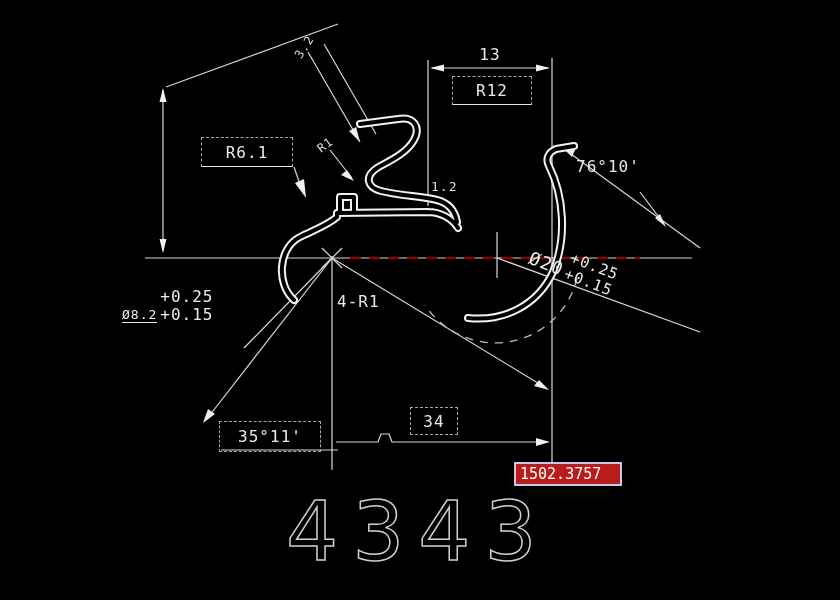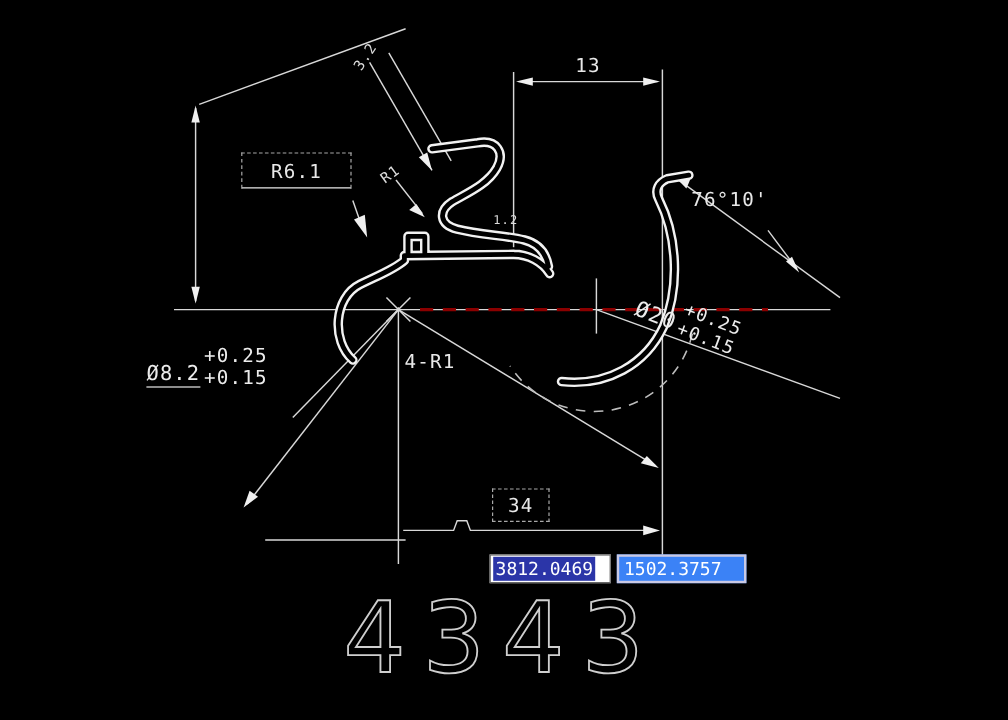"R12" div.dimbox { html: none -> <div>R12</div> }
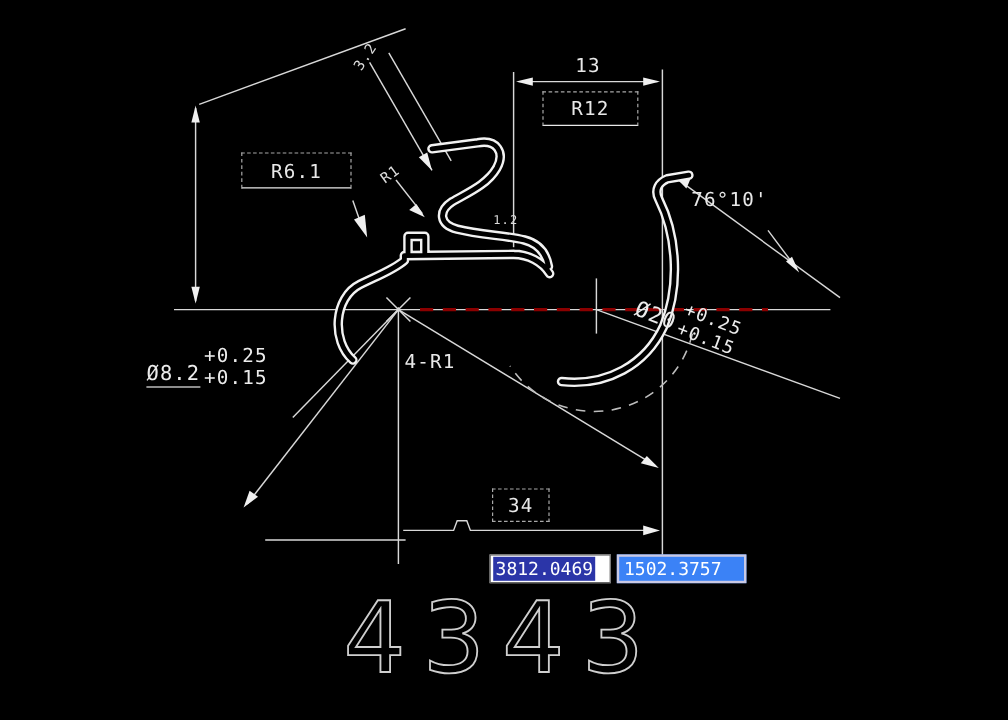"R6.1" div.dimbox { top: 127px -> 137px }
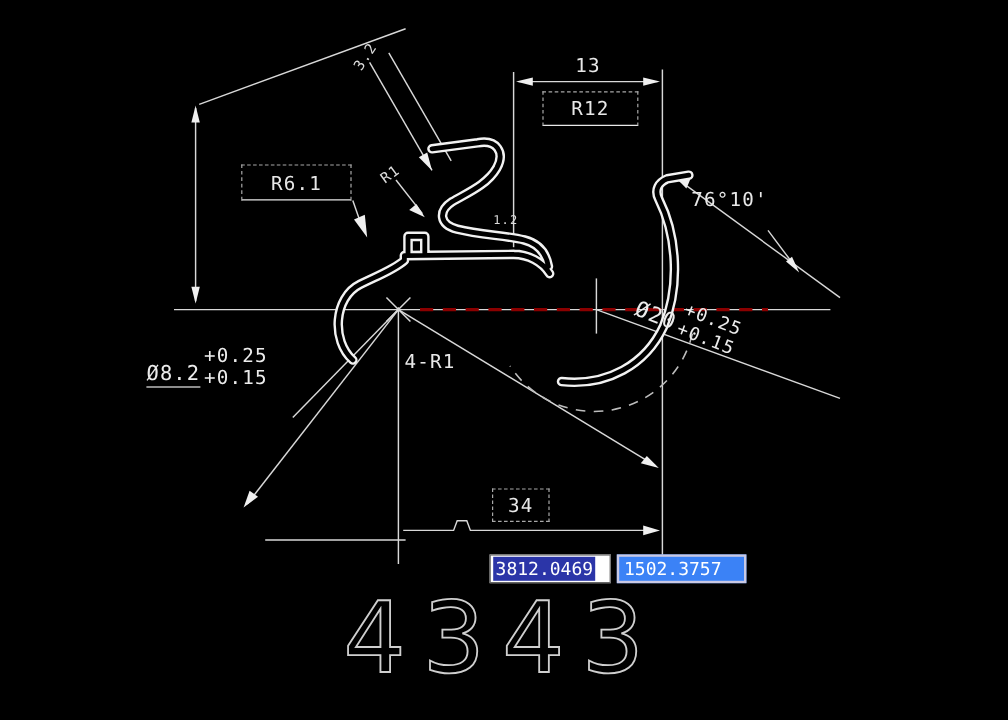"1.2" div.small-rot { font-size: 10px -> 13px; left: 411px -> 431px }
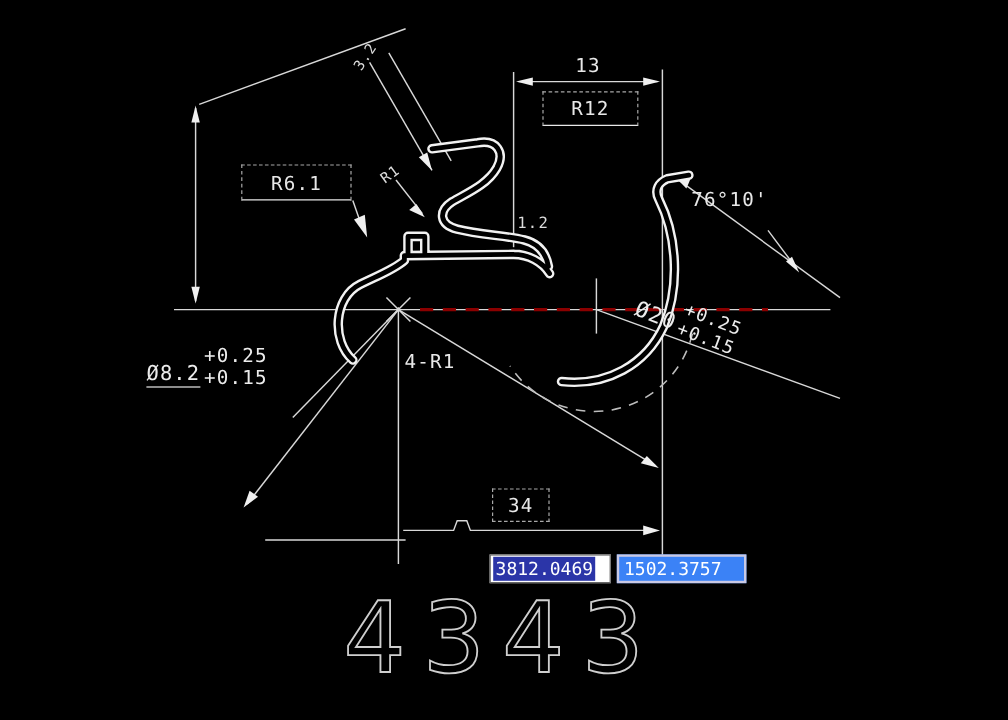"Ø8.2" .diablk .val { font-size: 17px -> 13px }
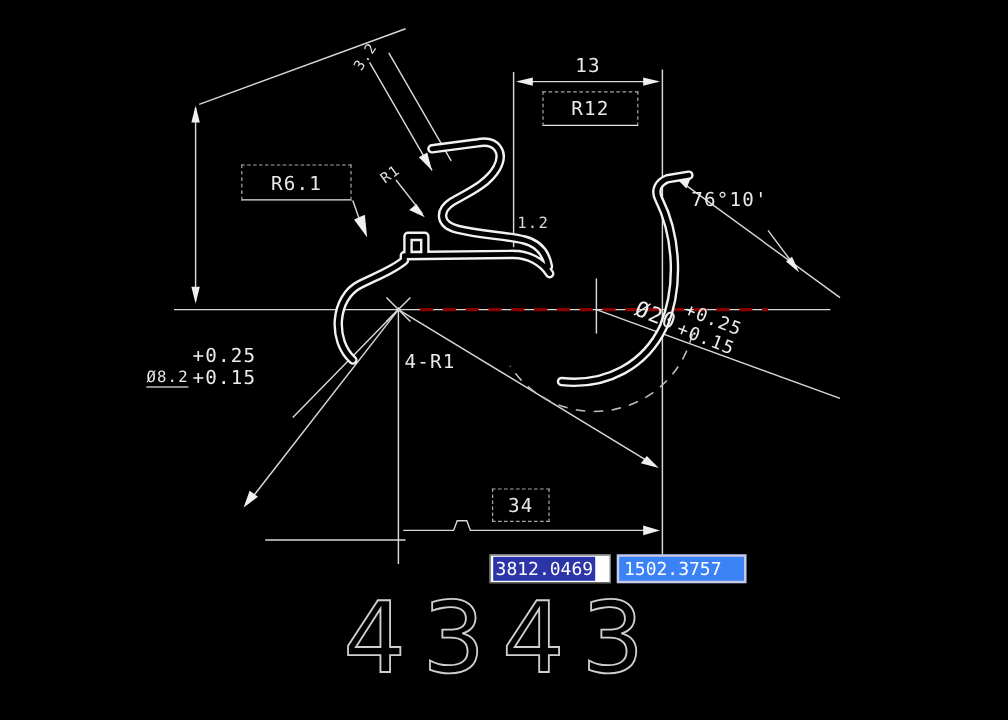"35°11'" div.dimbox { html: none -> <div>35°11'</div> }
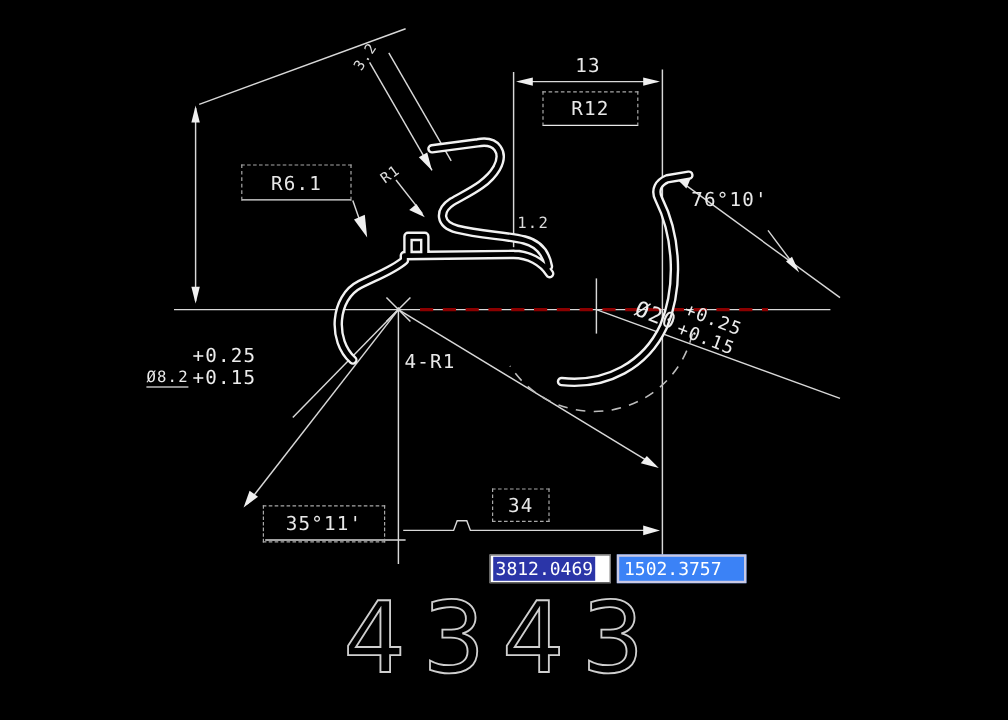"3812.0469" div.coordbox { html: <div> <span>3812.0469</span> </div> -> none }
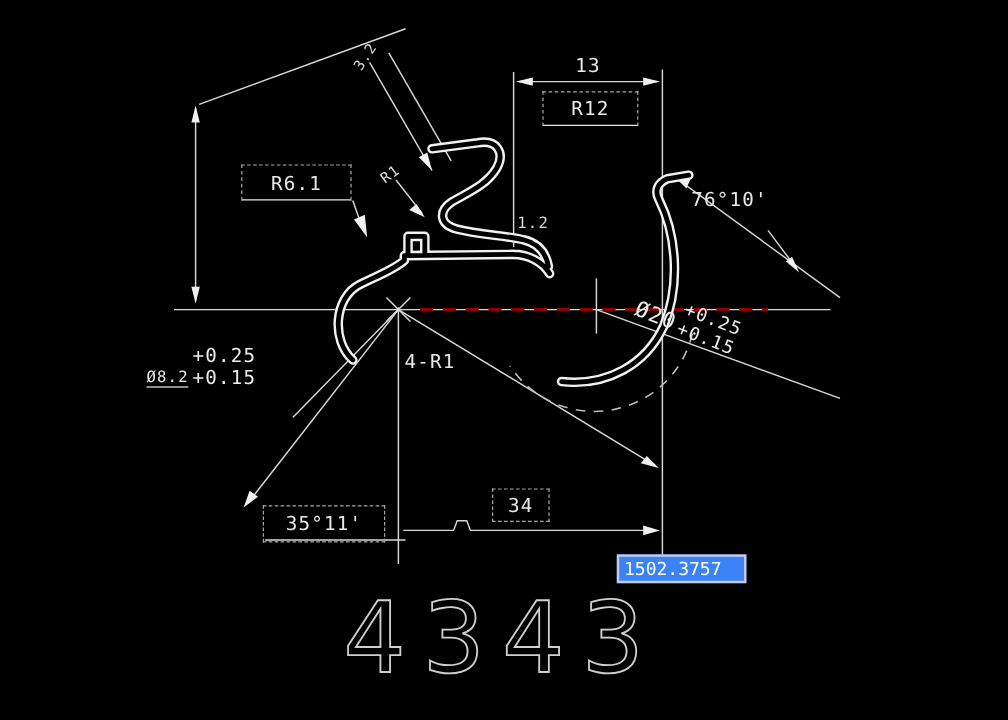"1502.3757" #coordY { background: #3b82f6 -> #b91c1c }
